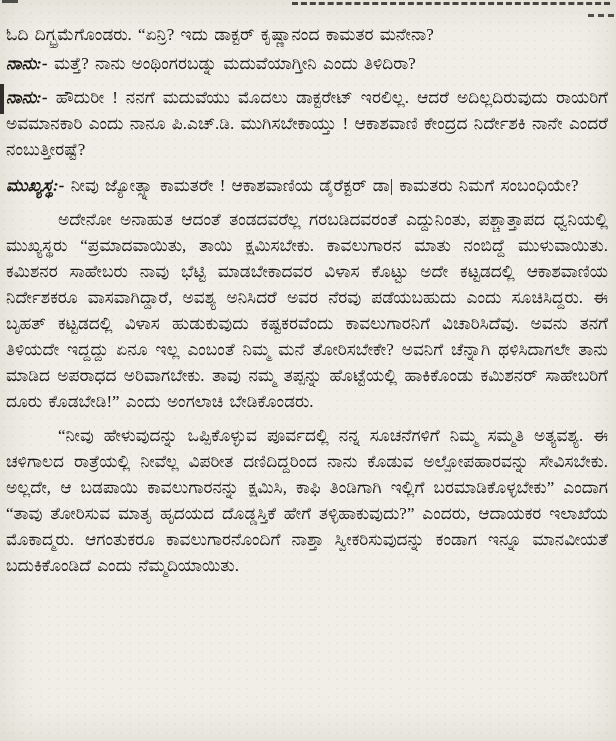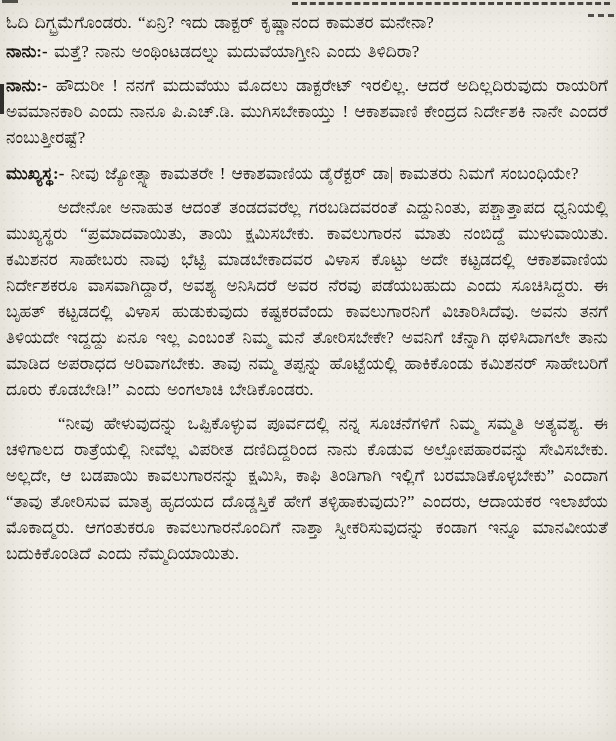"ಓದಿ ದಿಗ್ಭ್ರಮೆಗೊಂಡರು. “ಏನ್ರಿ? ಇದು ಡಾಕ್ಟರ್" .page { padding: 10px 8px 6px 6px -> 22px 8px 6px 6px }
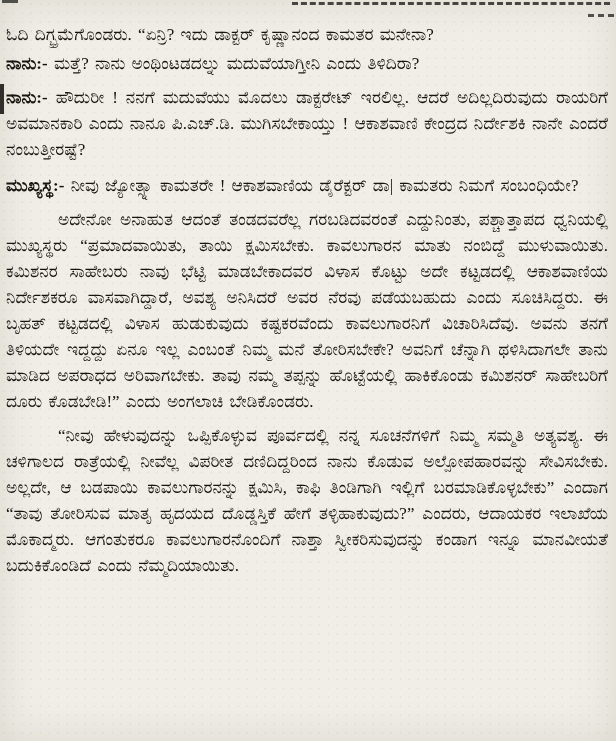"ನಾನು:-" .spk { font-style: none -> italic }
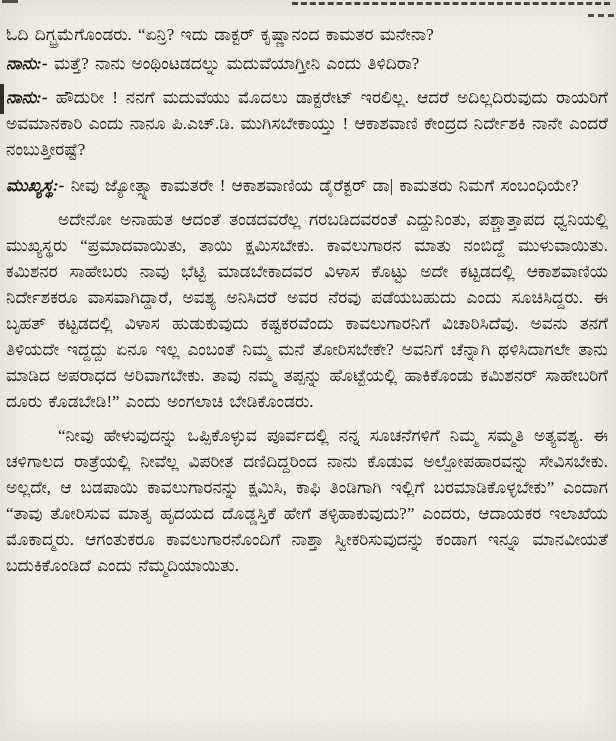"ಮತ್ತೆ? ನಾನು ಅಂಥಿಂಟಡದಲ್ನು ಮದುವೆಯಾಗ್ತೀನಿ" span { text: ಅಂಥಿಂಟಡದಲ್ನು -> ಅಂಥಿಂಗರಬಡ್ನು }
